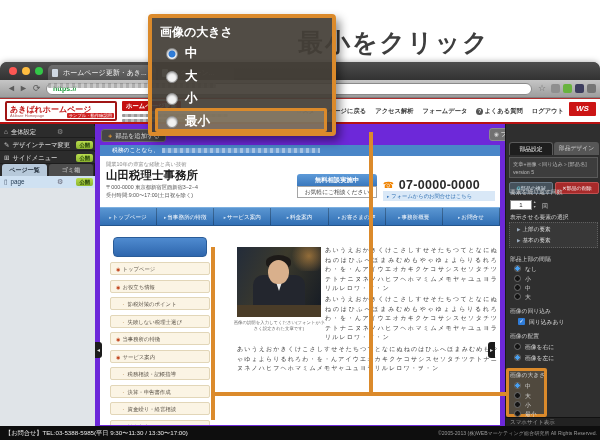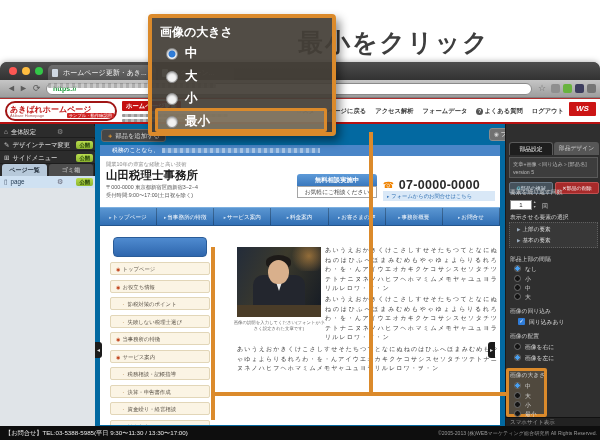"あきばれホームページ" .logobox { border-radius: 10px -> 2px }
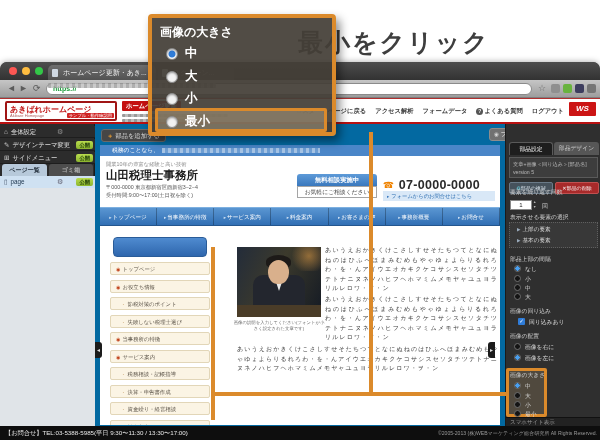"山田税理士事務所" .editor { background: #0369a1 -> #6d28d9 }
